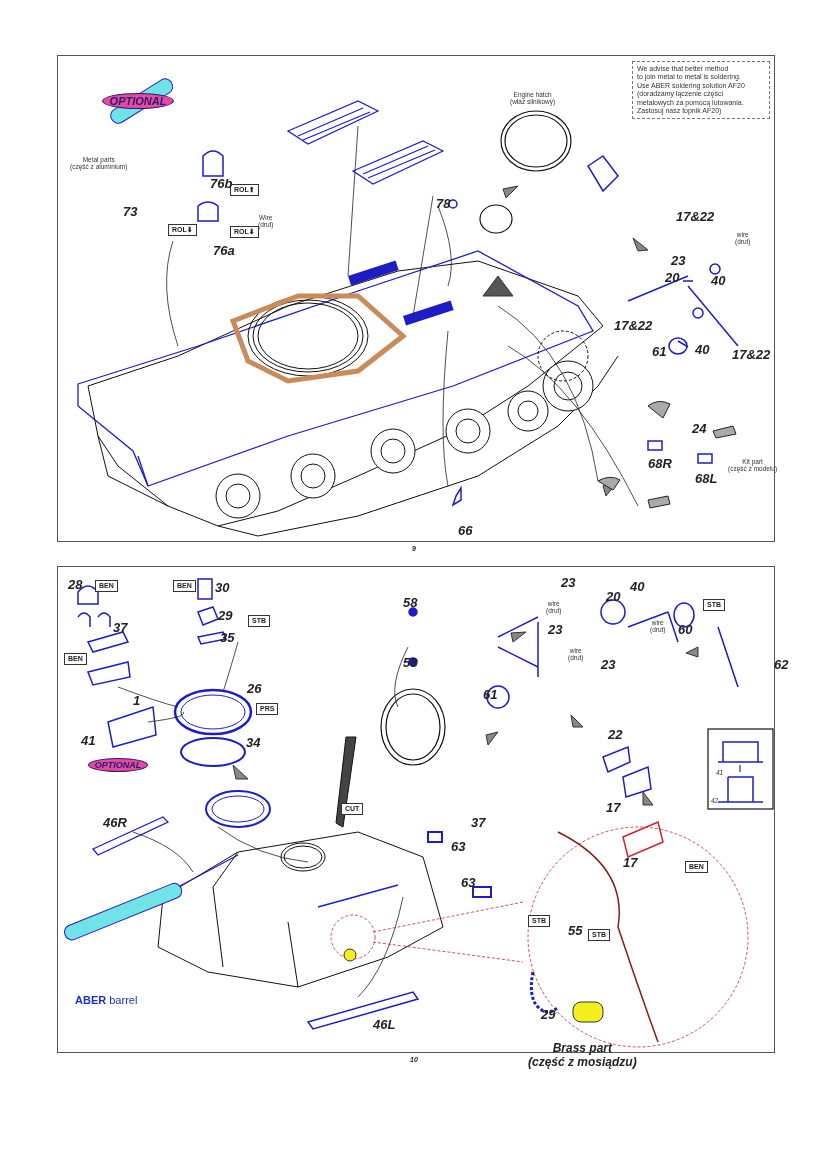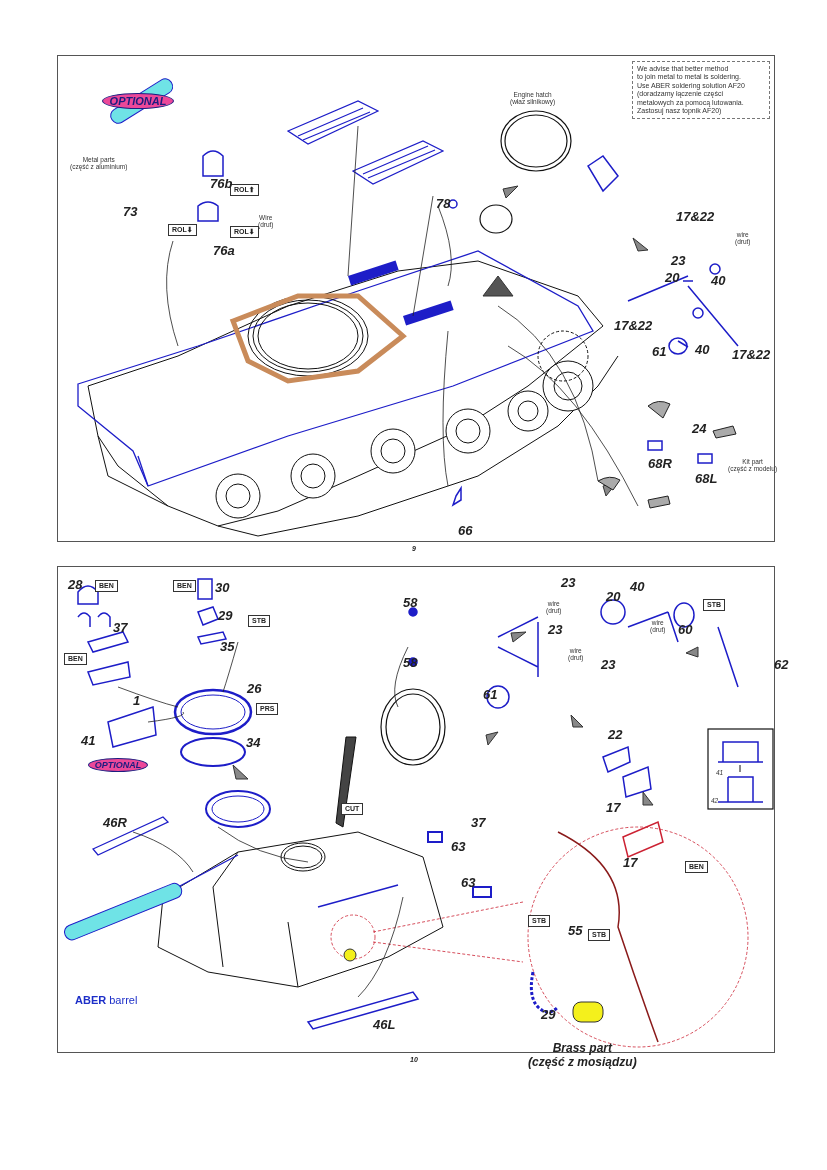"35" div.lbl { top: 72px -> 63px }
